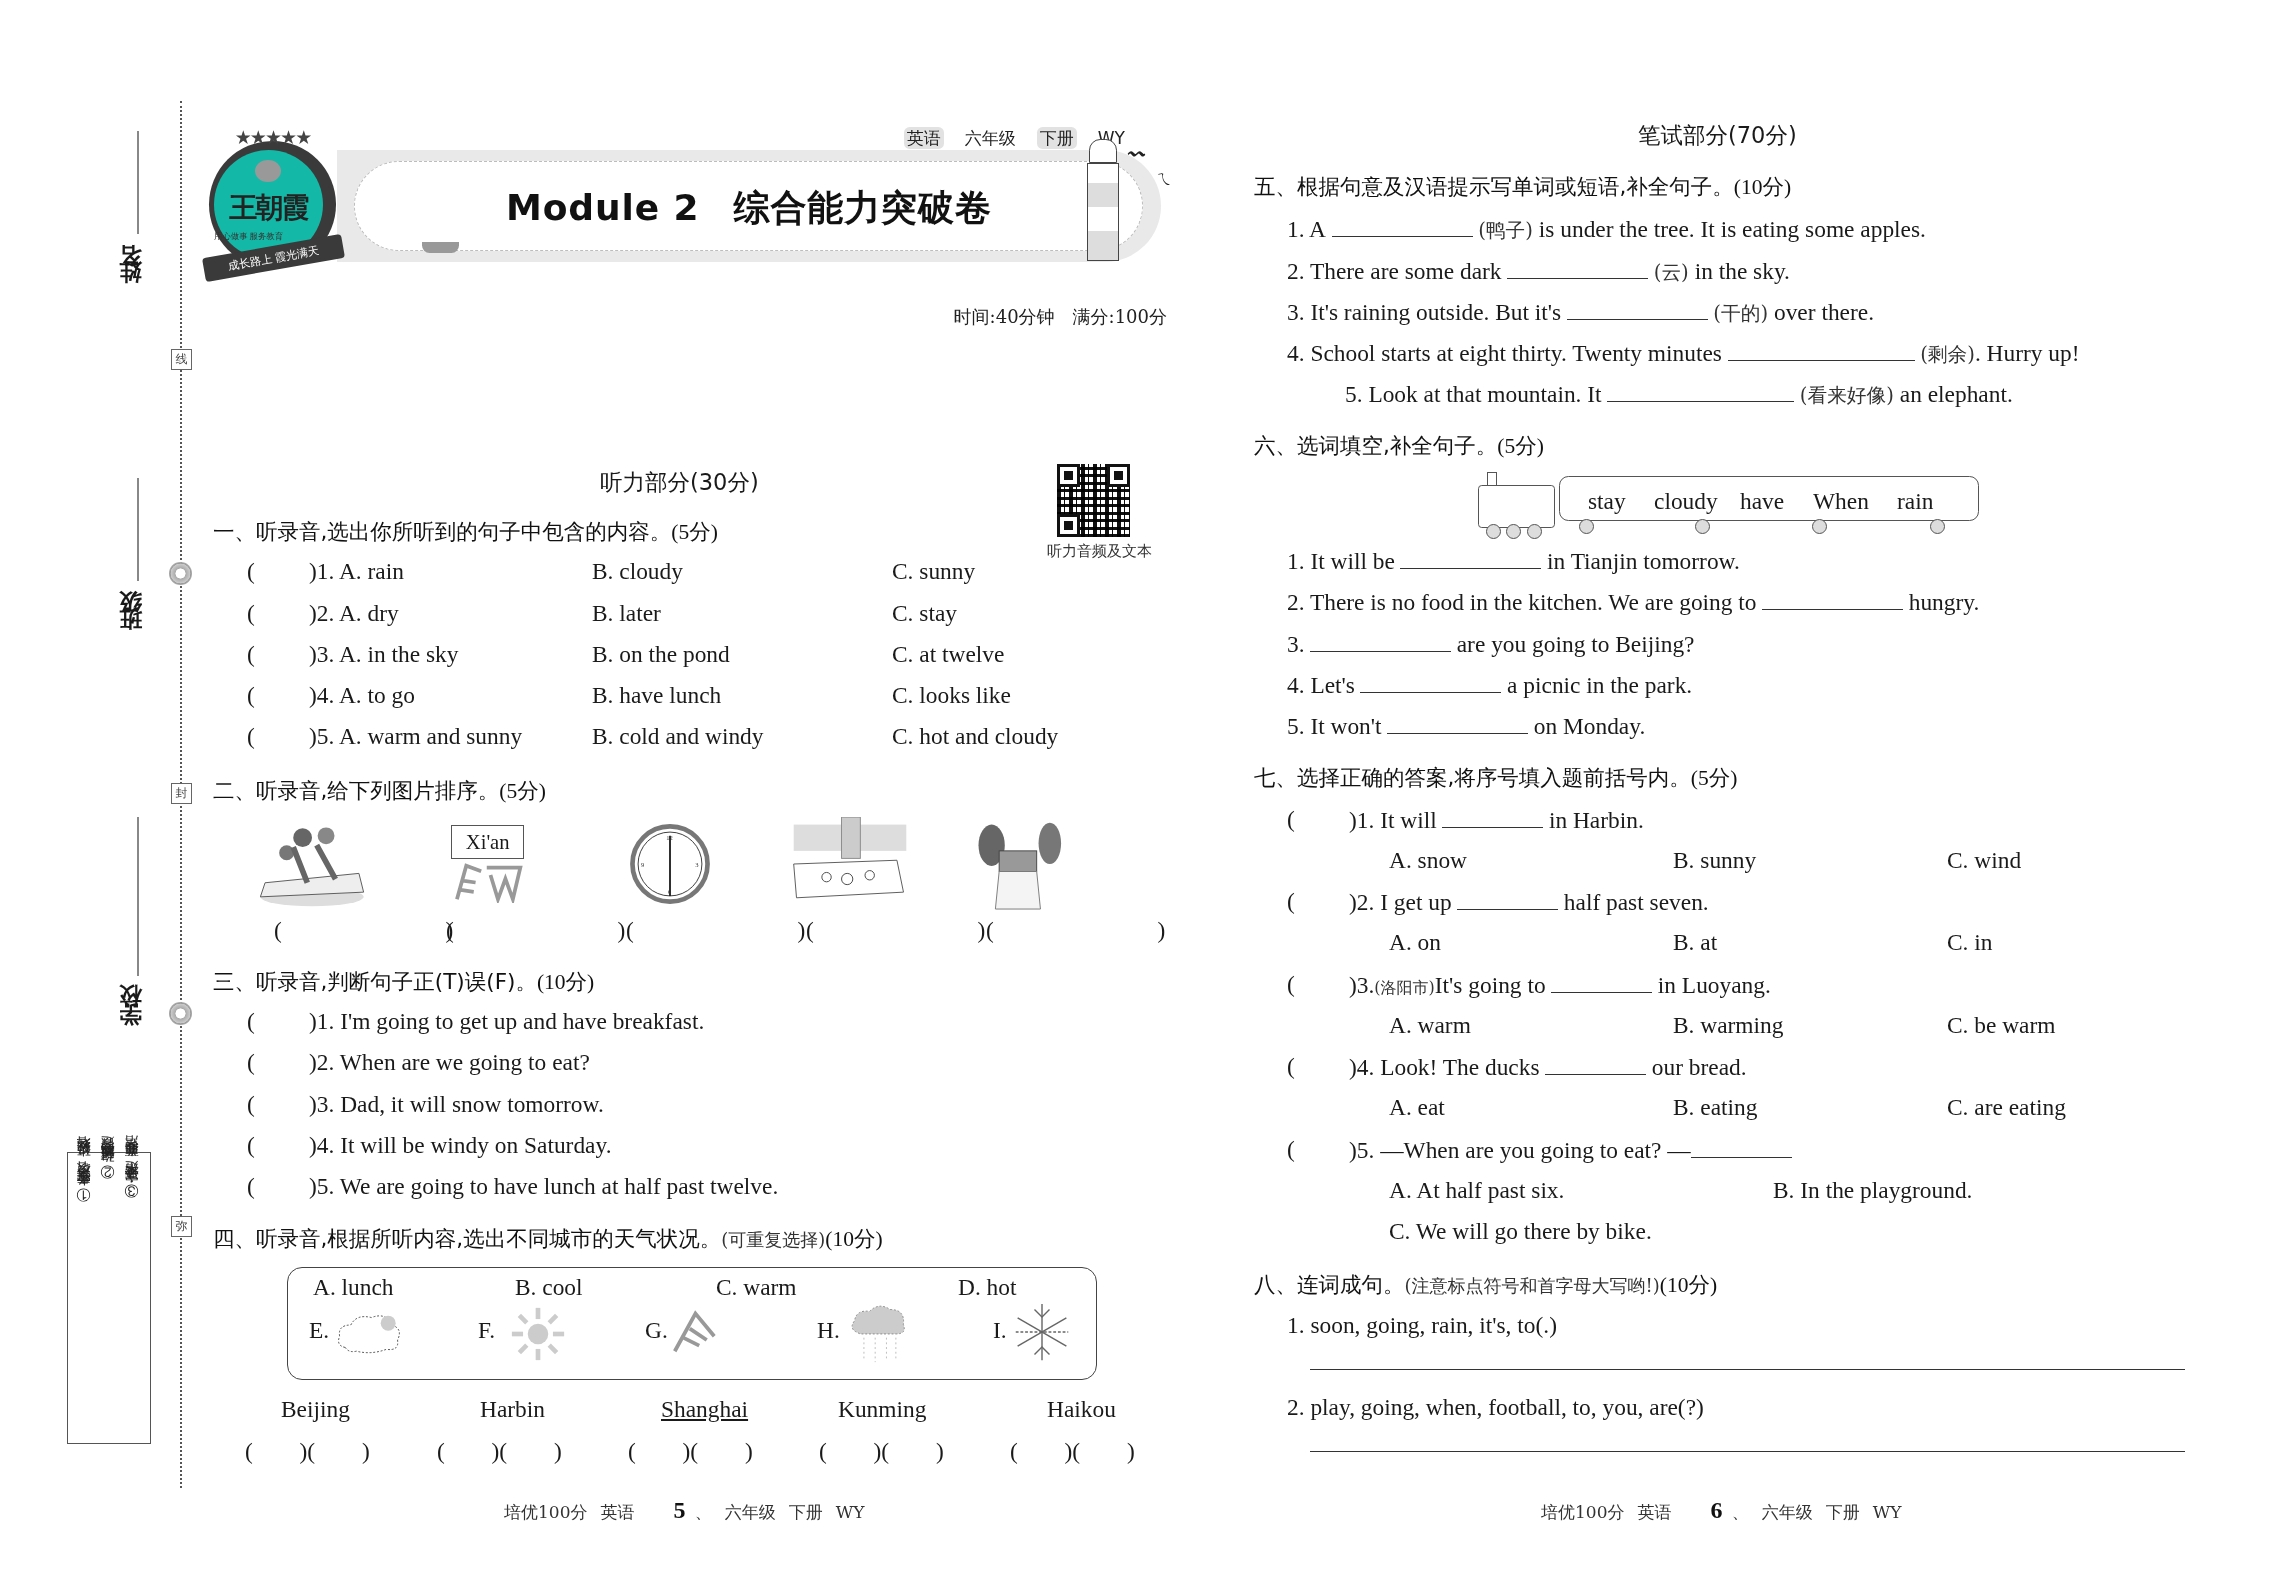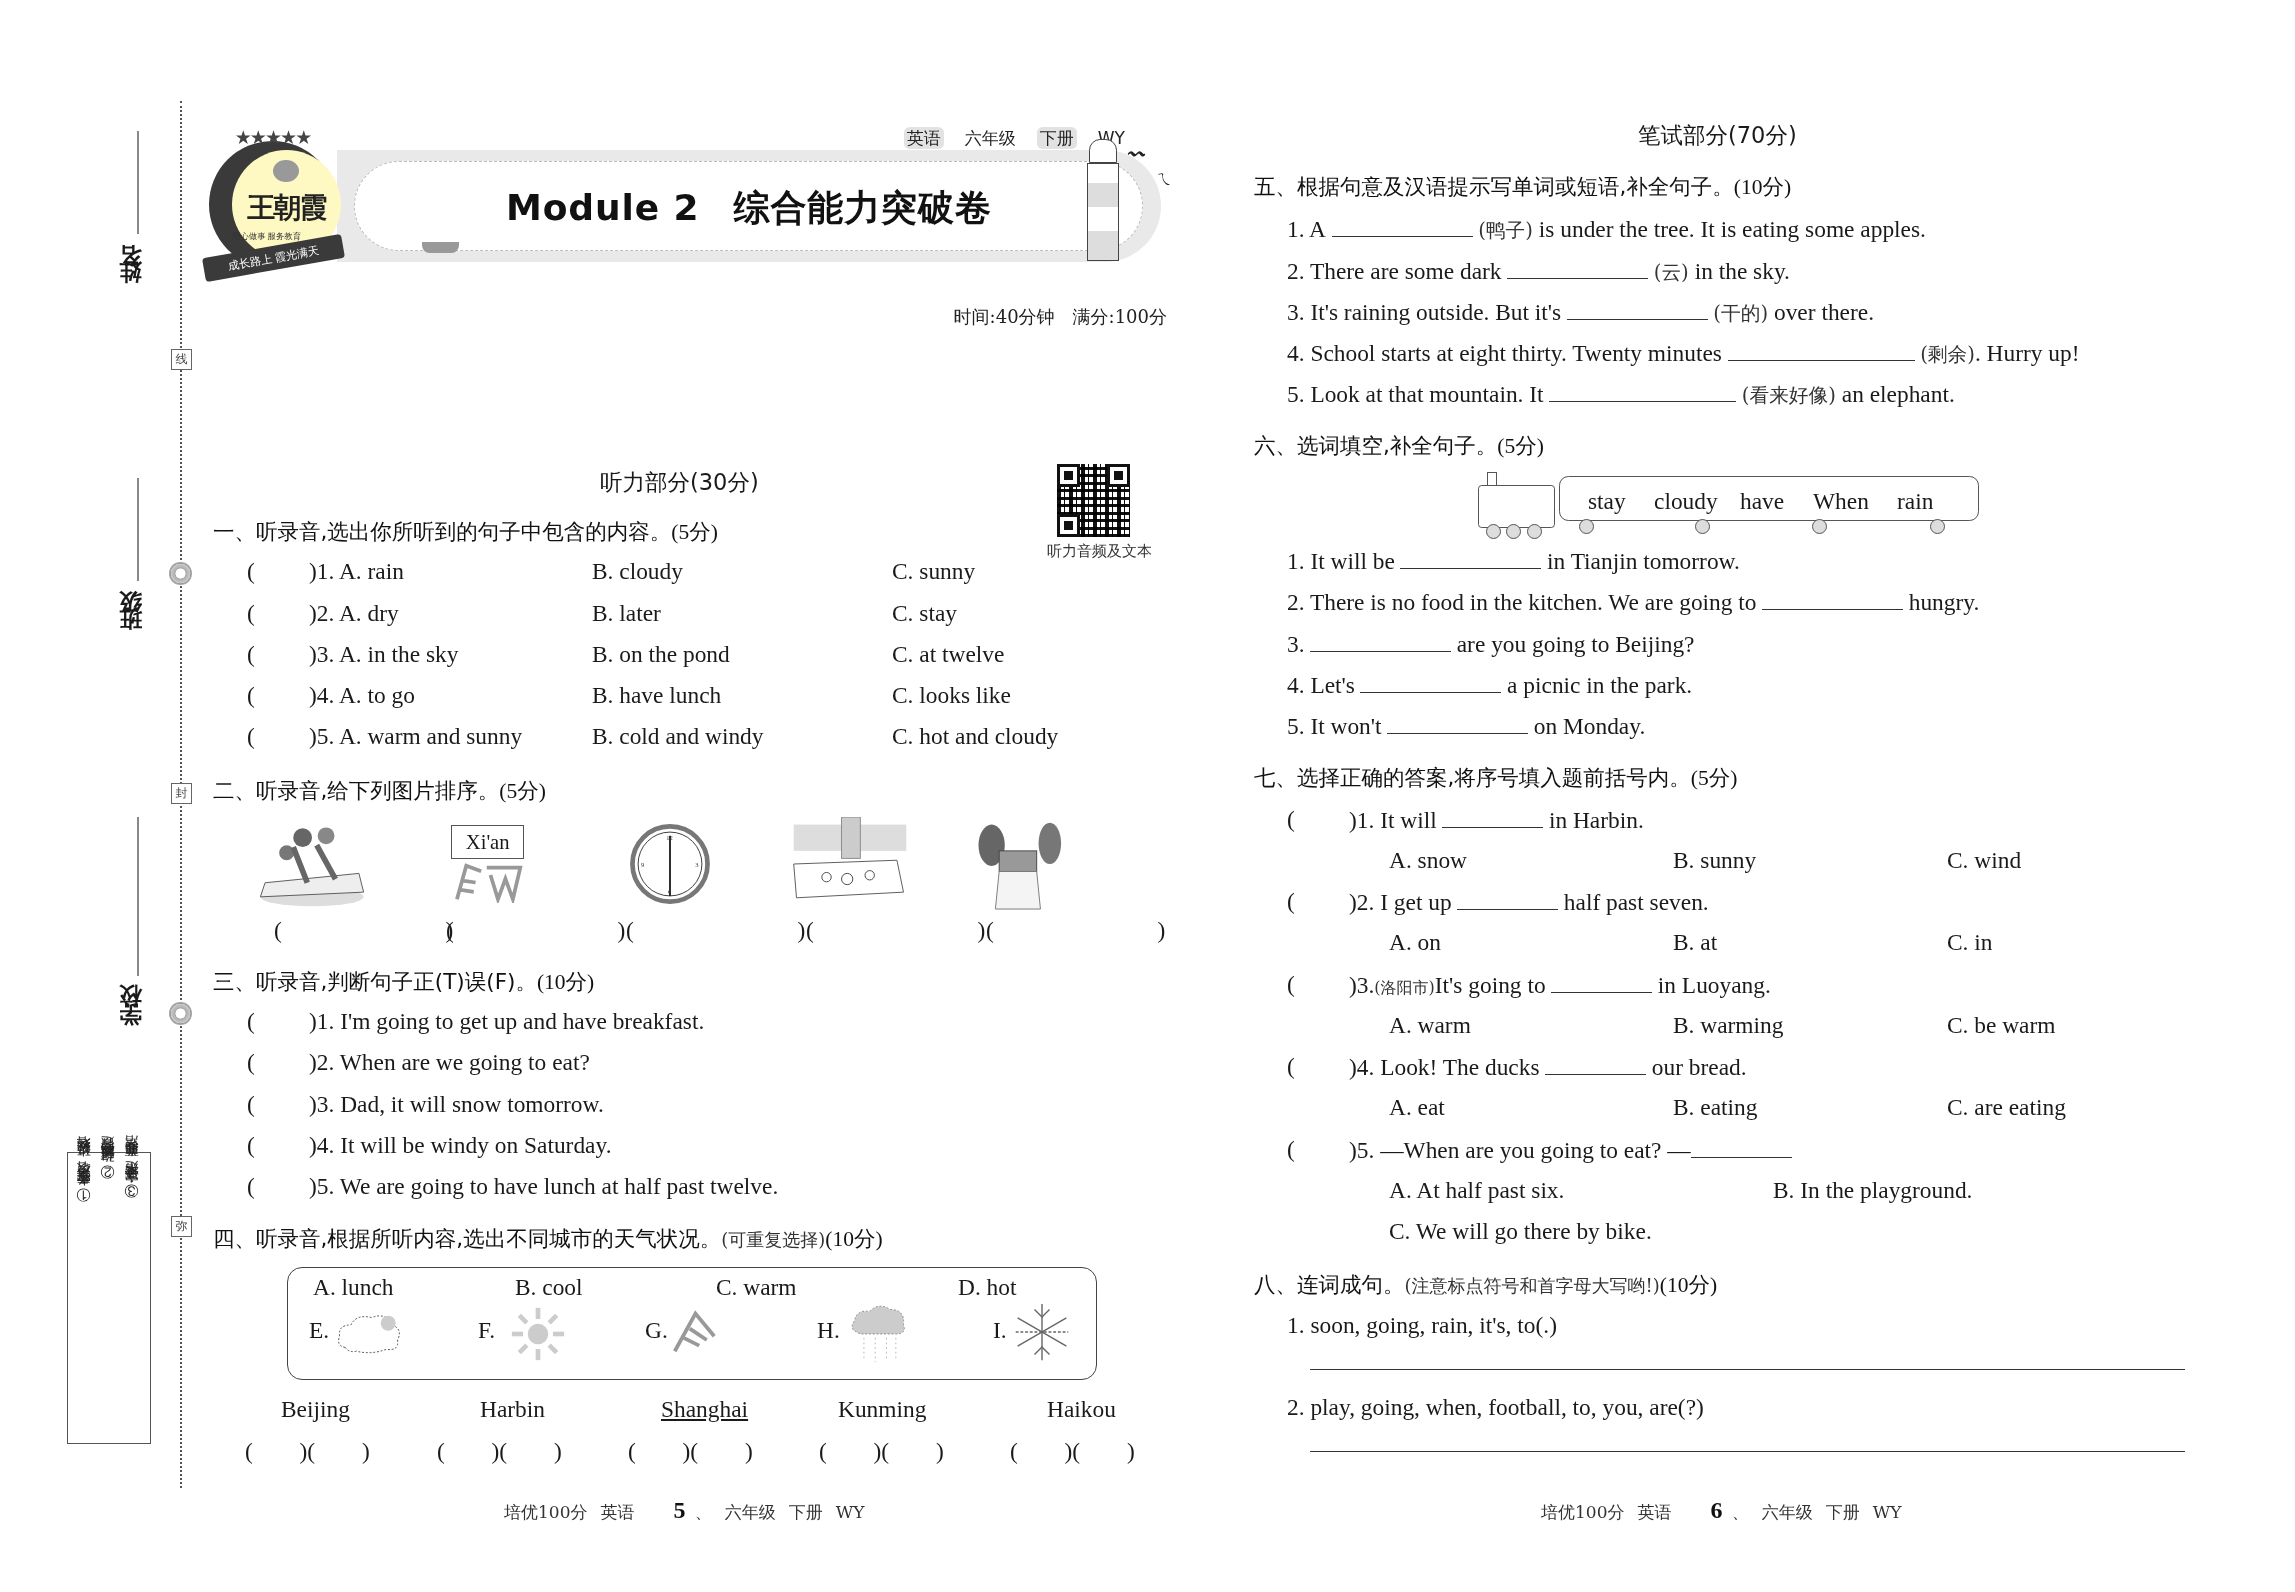"王朝霞" .logo-inner { background: #fef9c3 -> #14b8a6; left: 23px -> 5px }
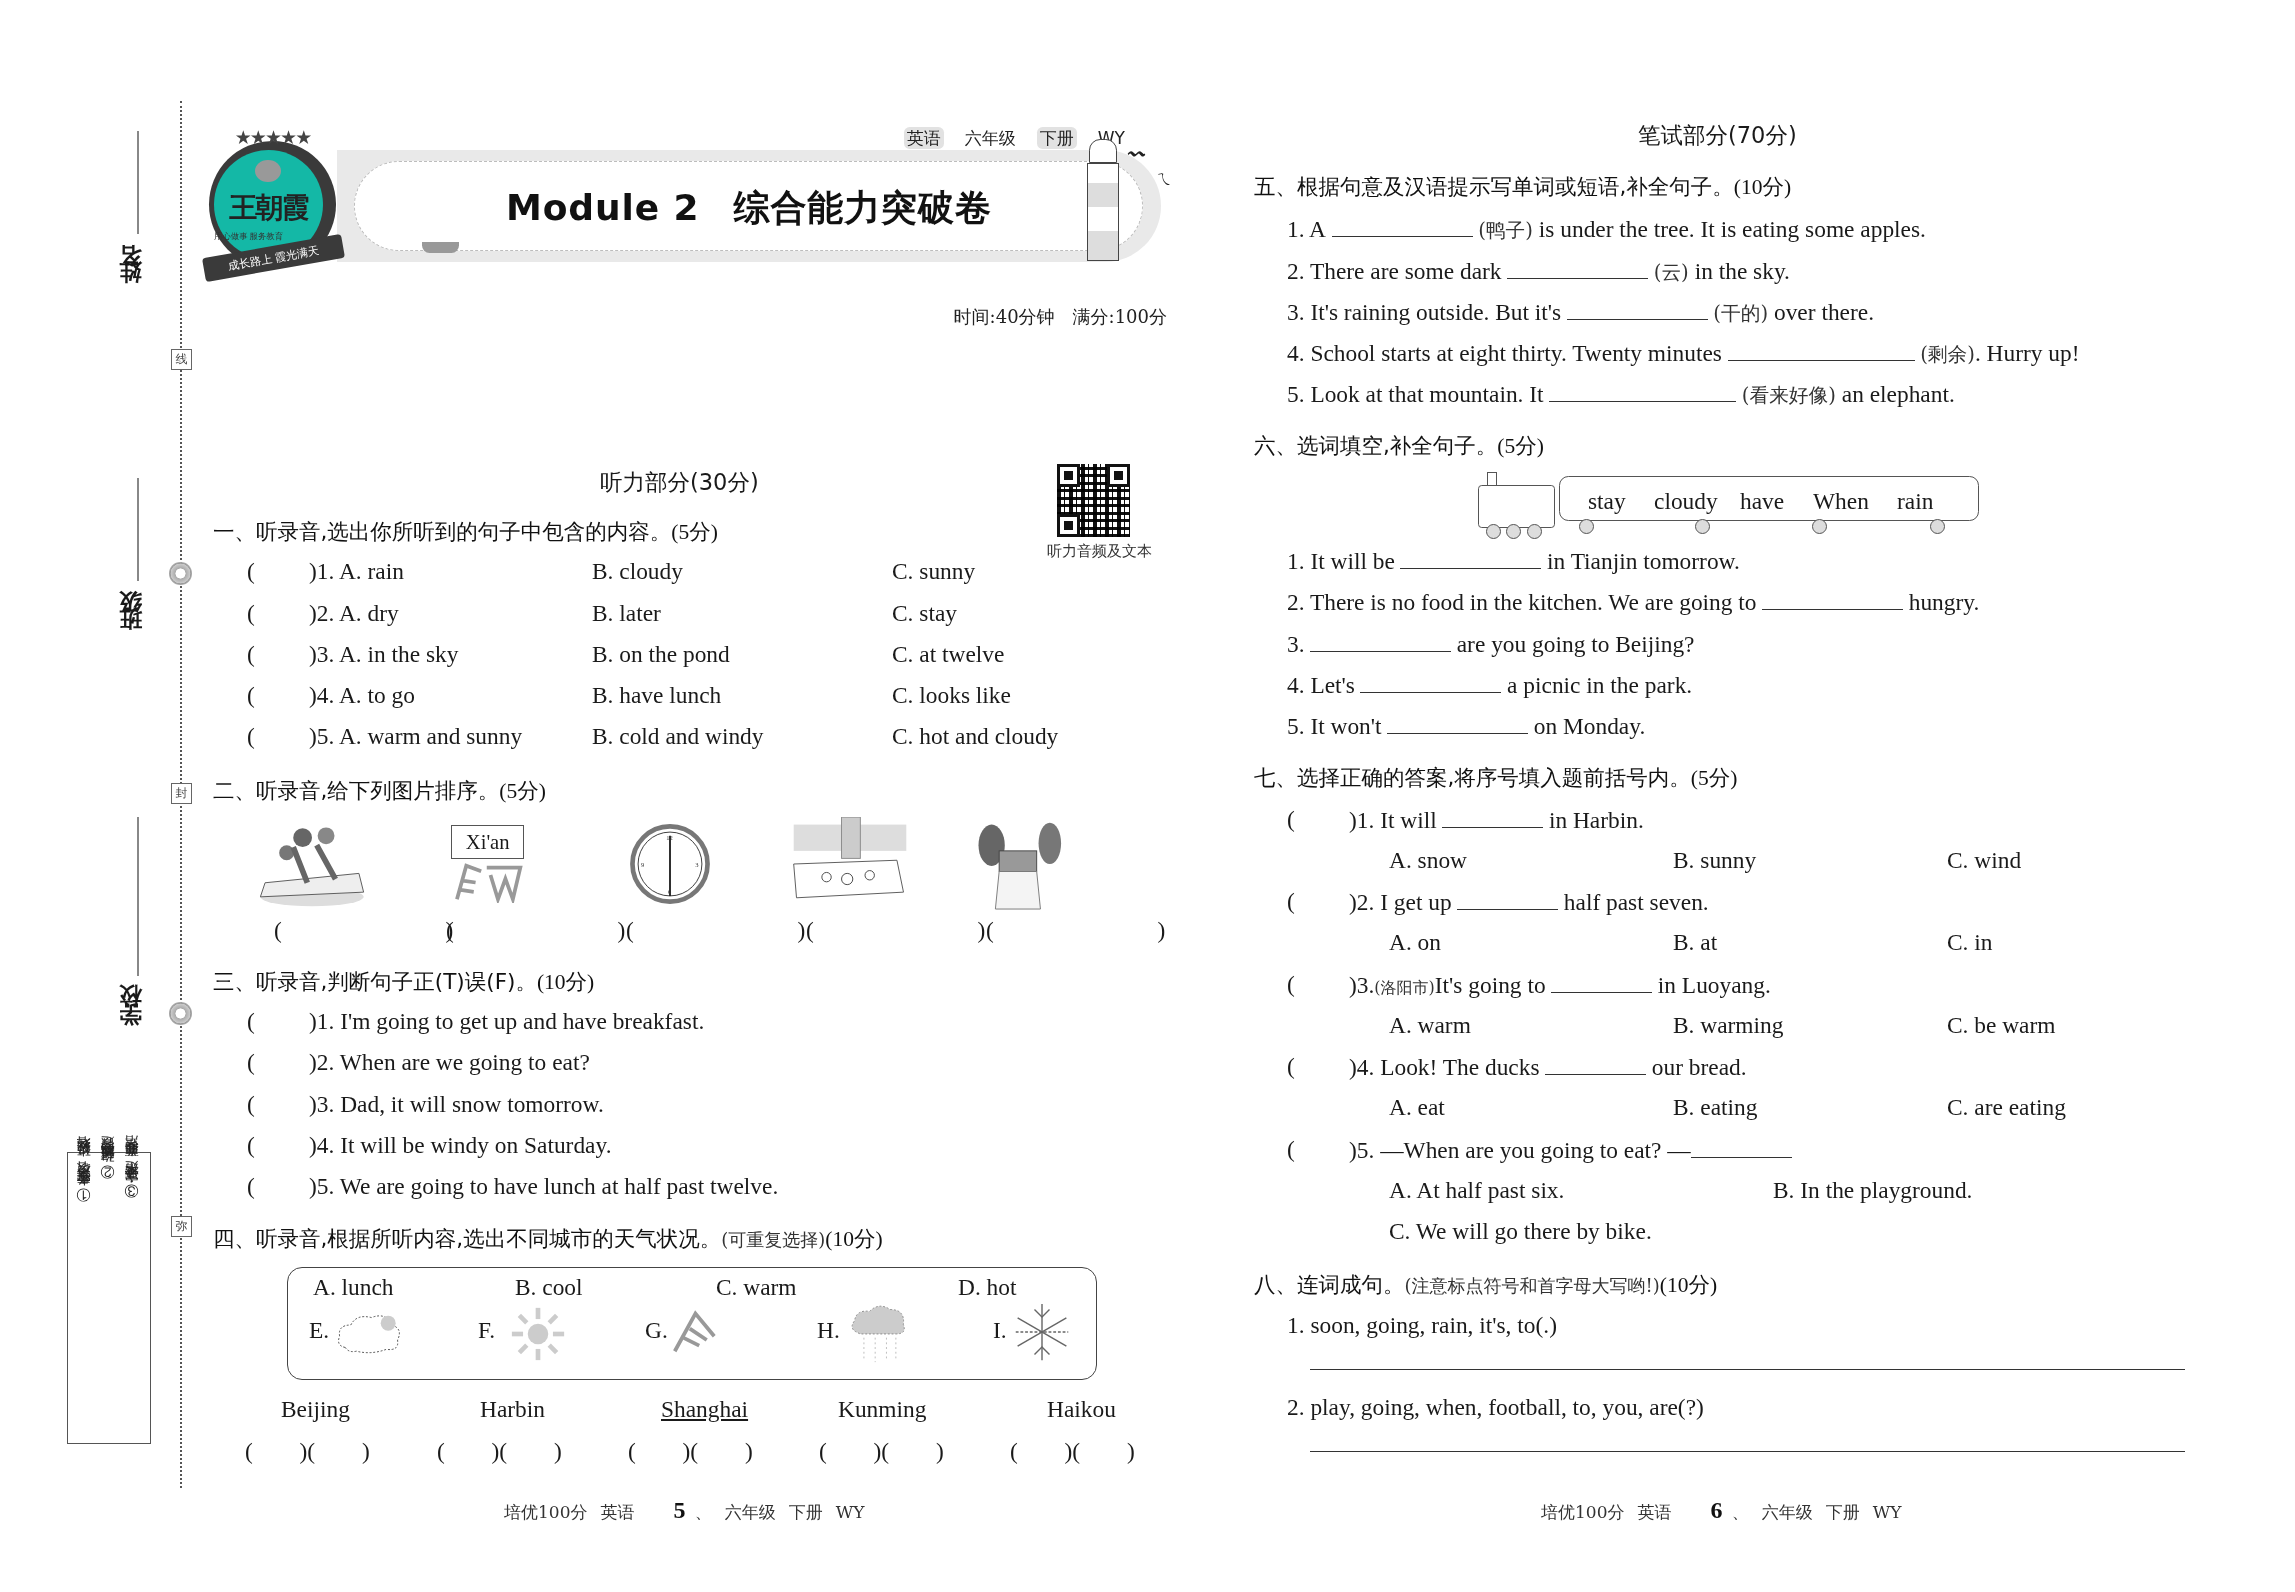"5. Look at that mountain." div.line { left: 1287px -> 1345px }
